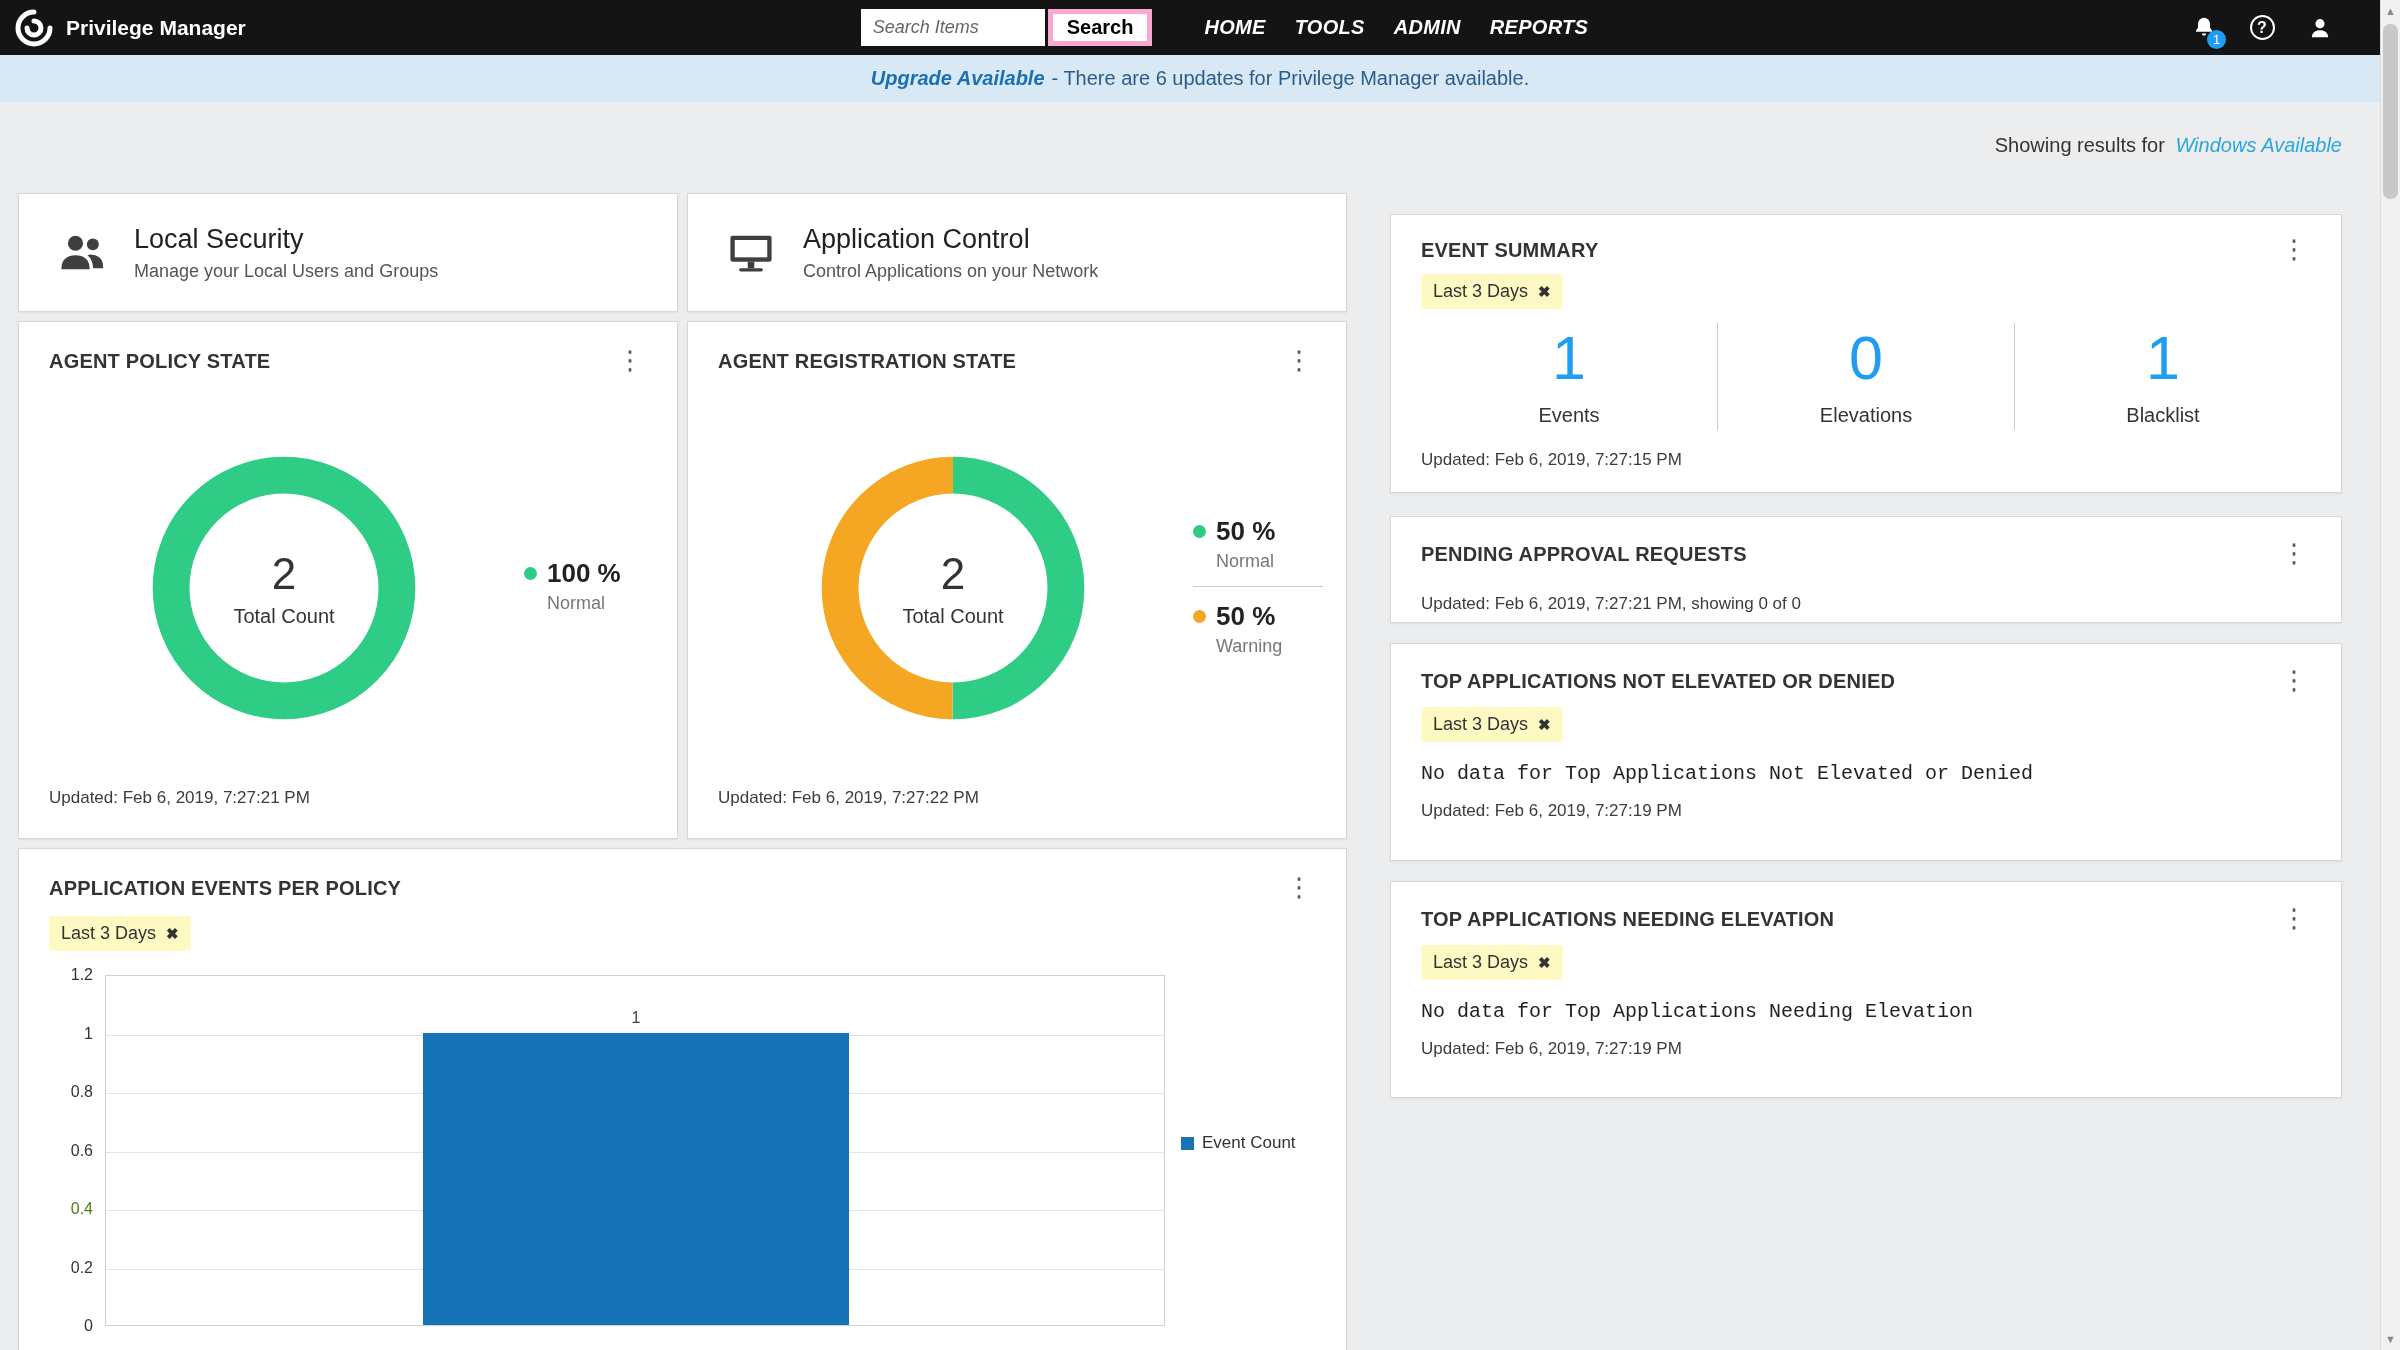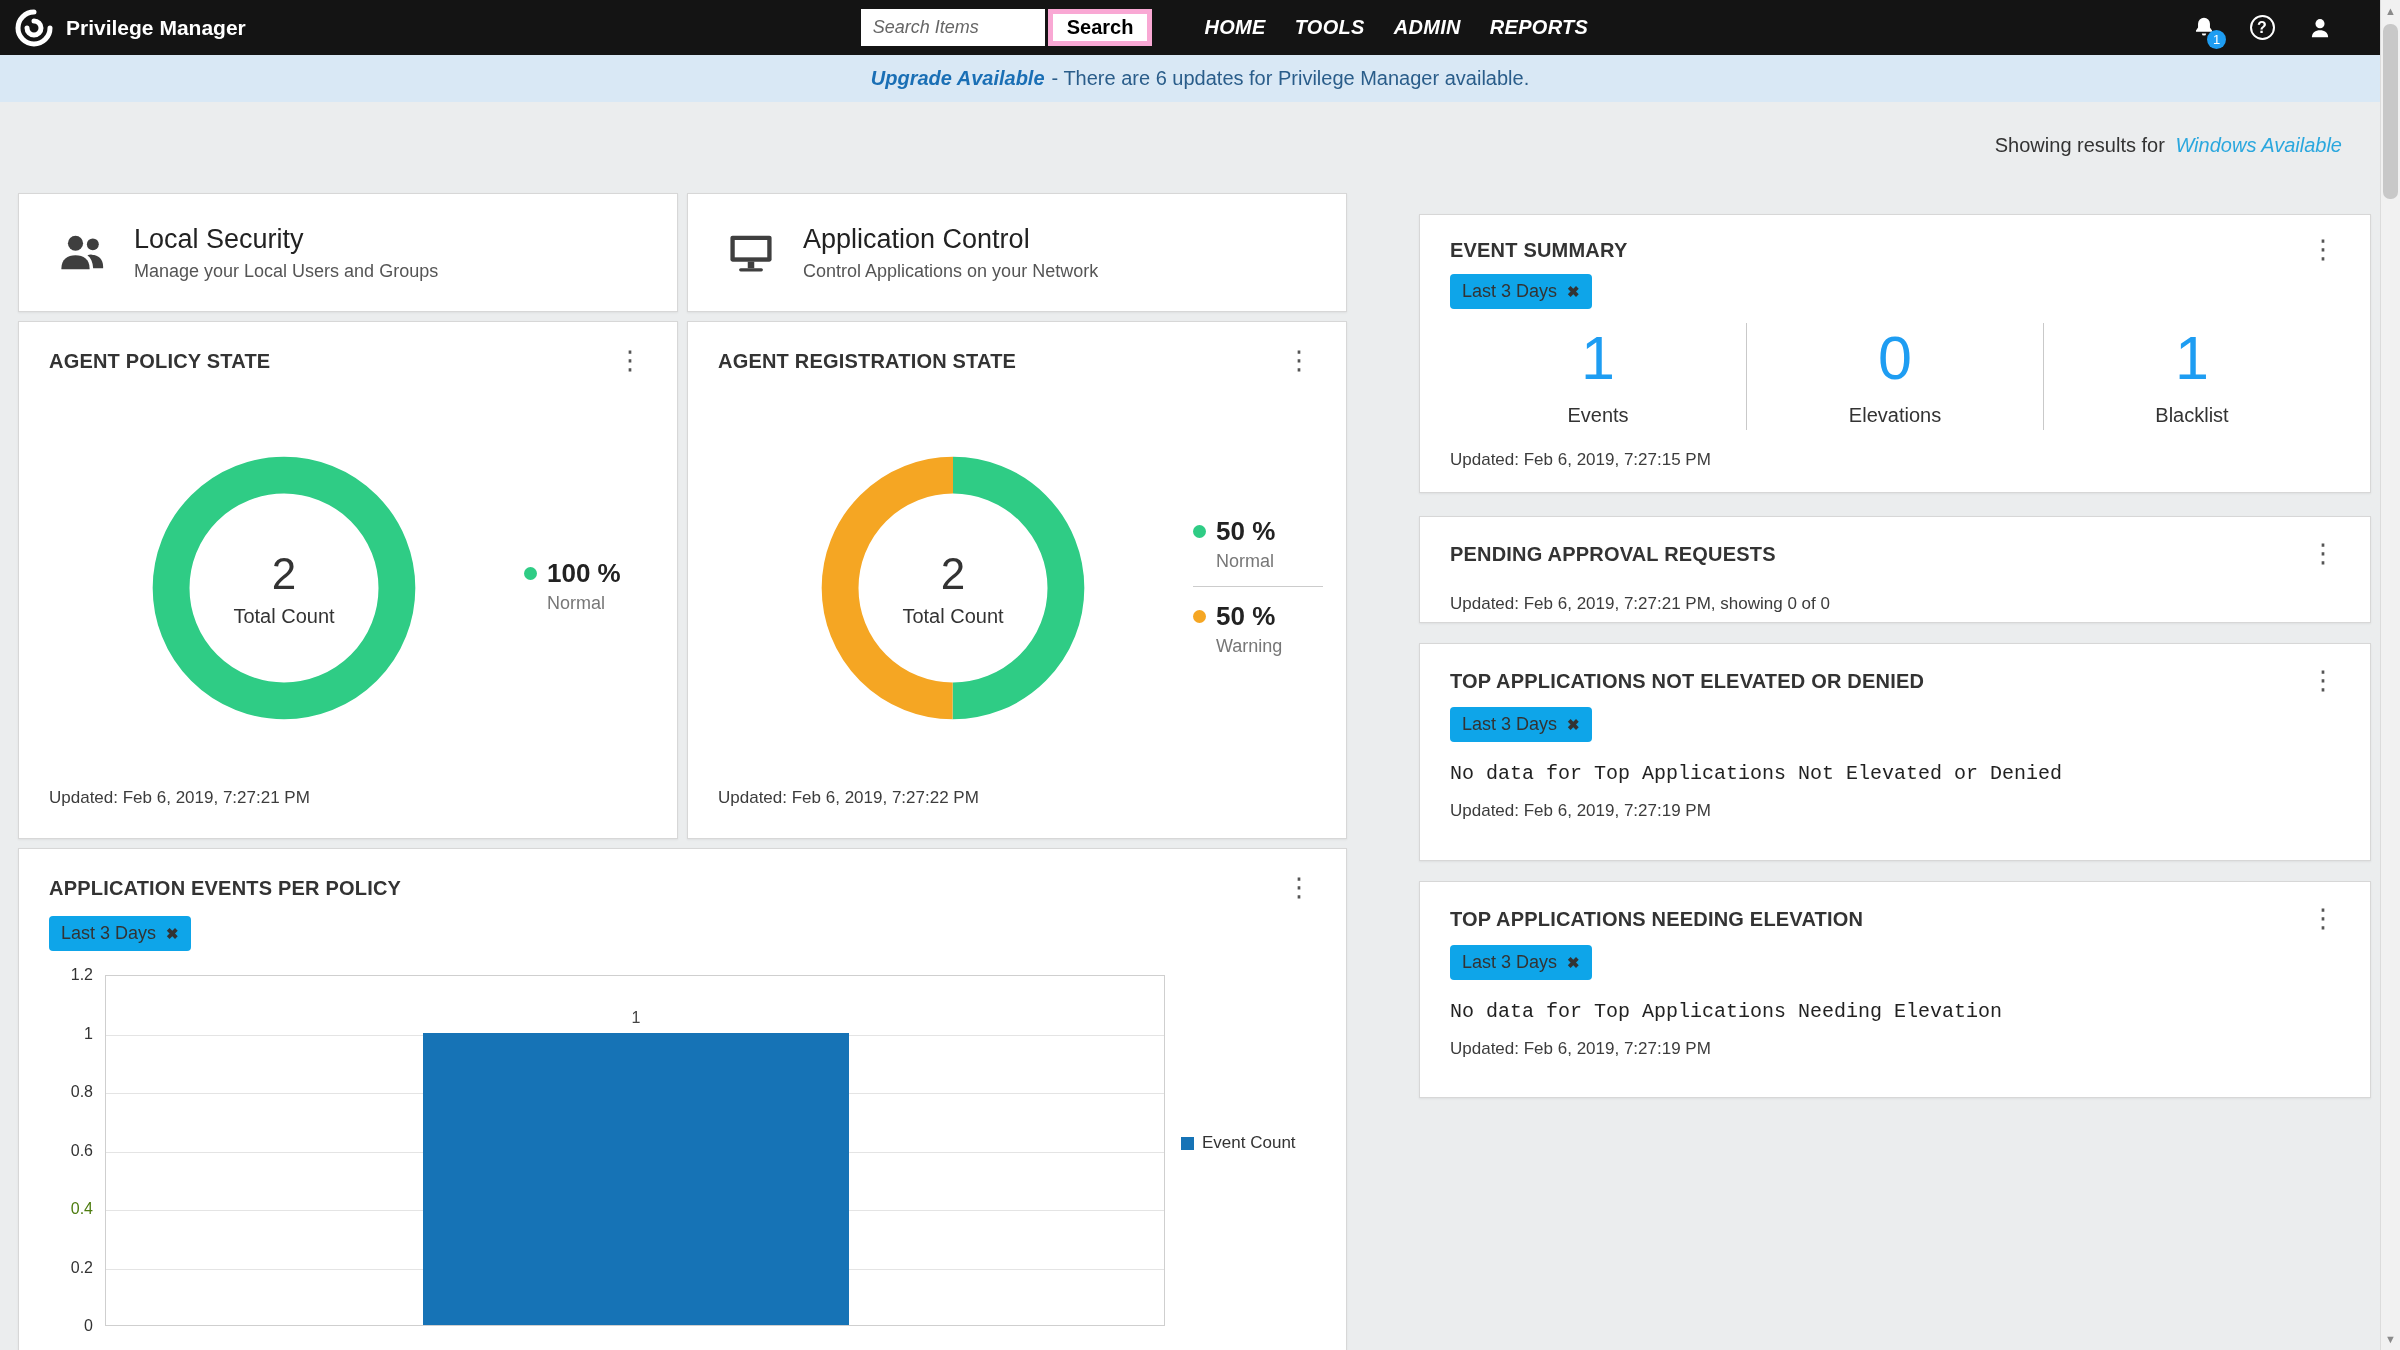"EVENT SUMMARY" .col-right { margin-left: 29px -> none }
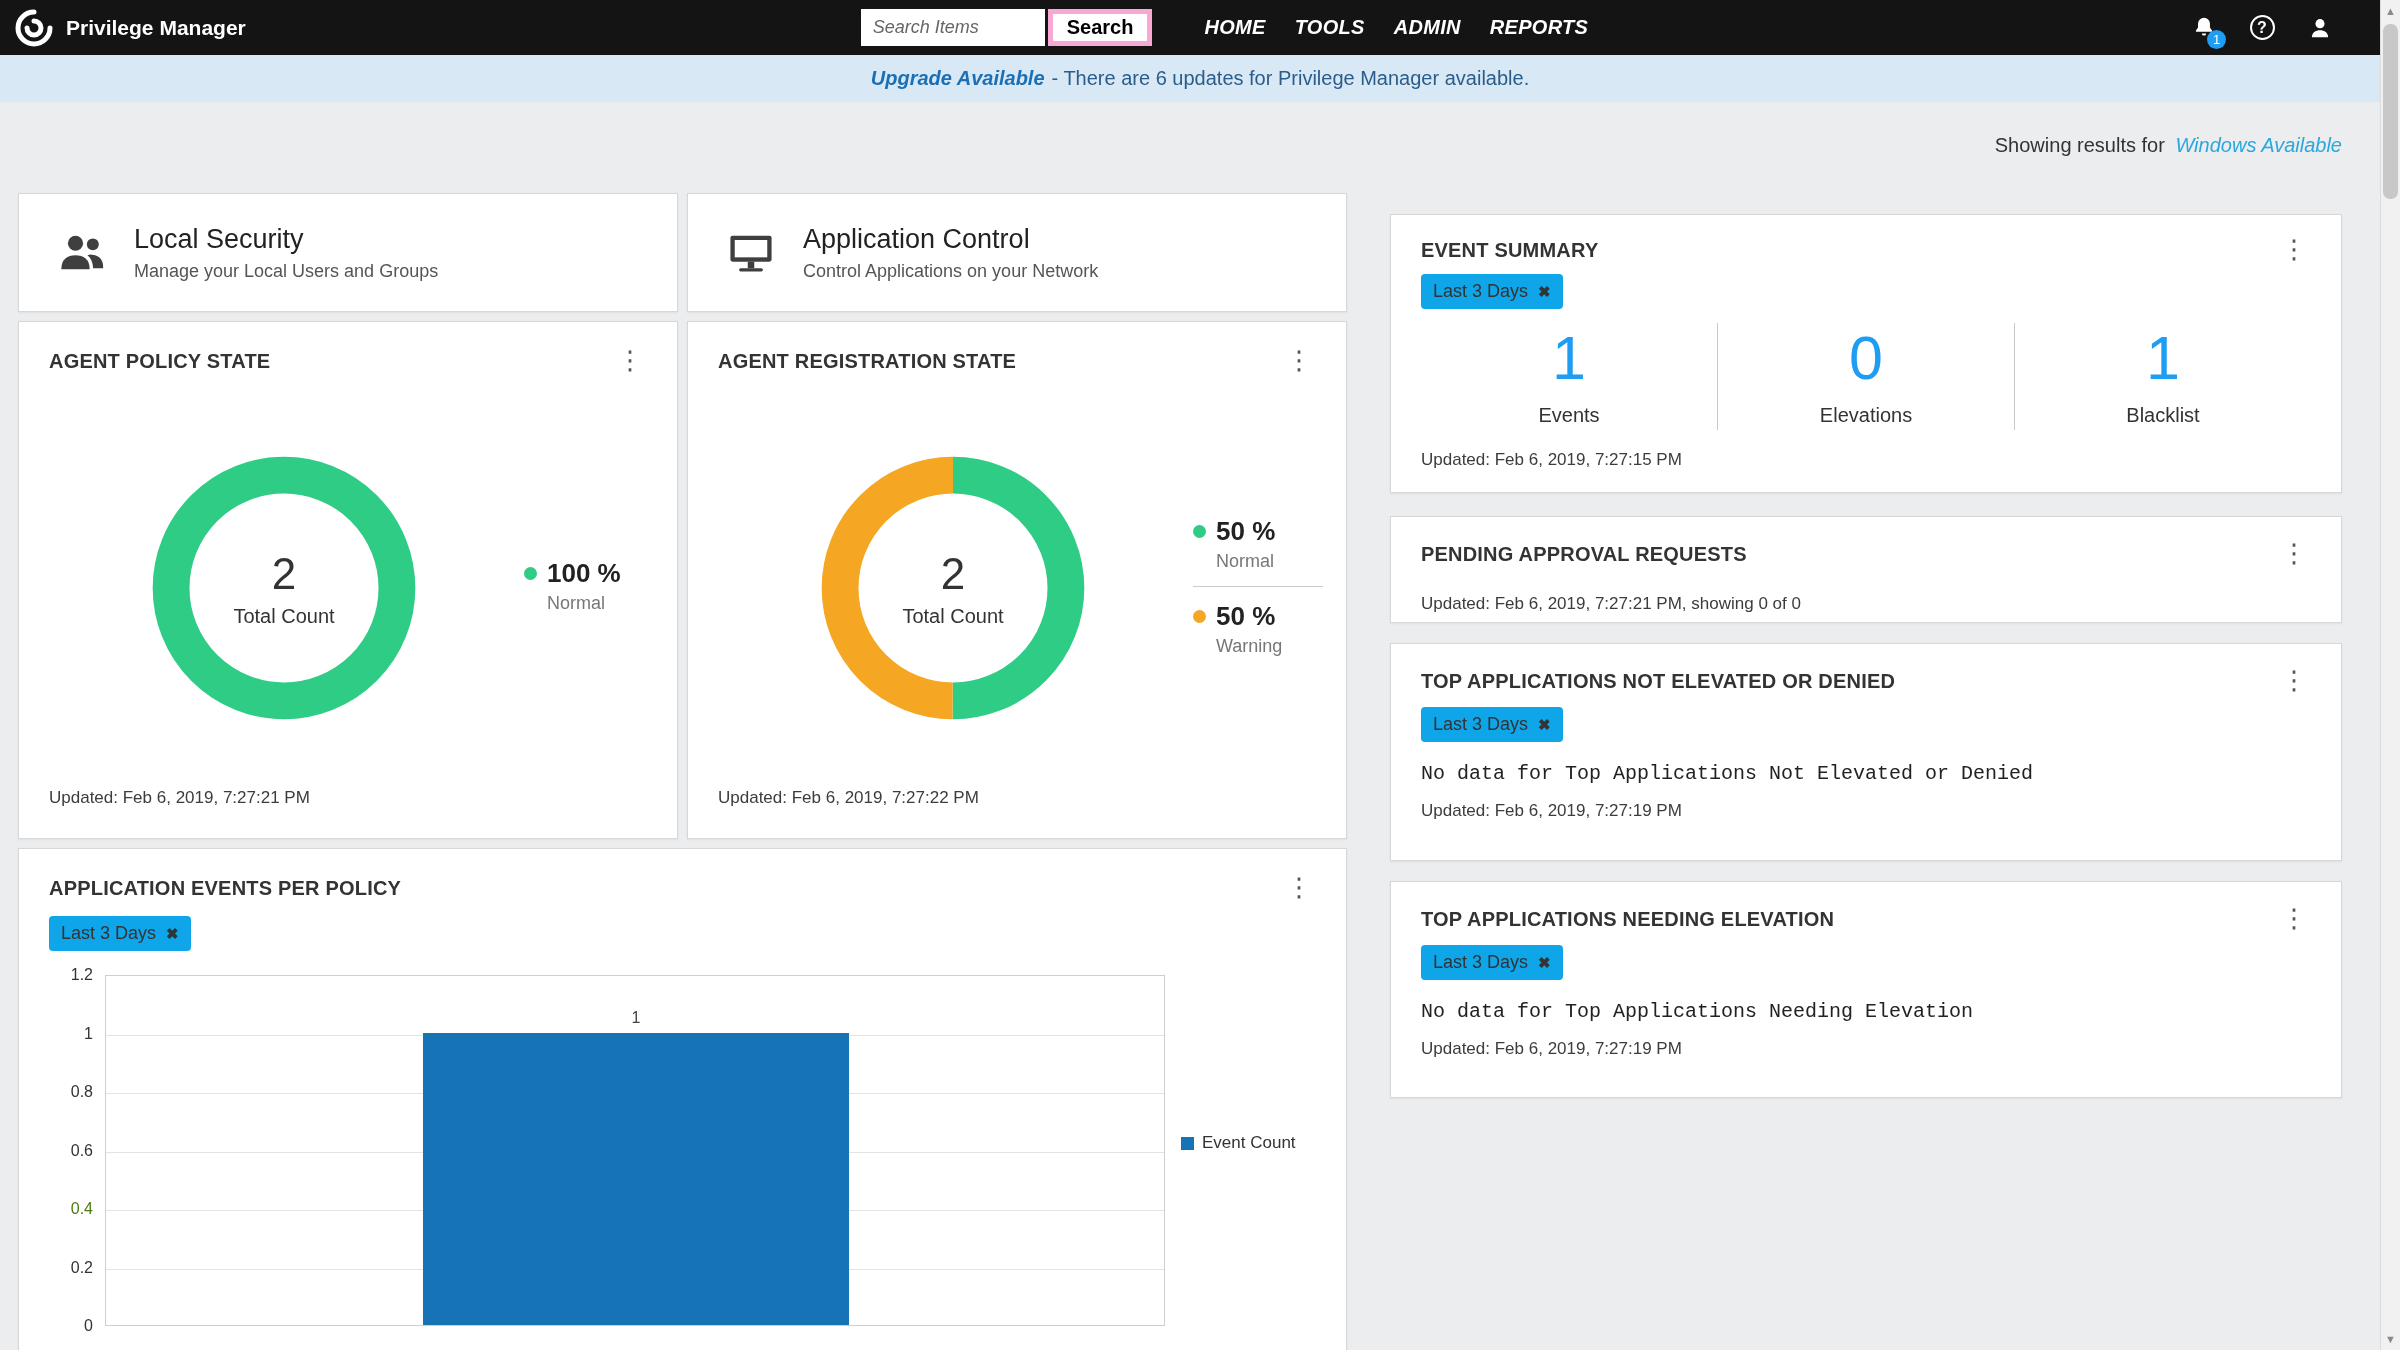"Last 3 Days" .tag { background: #0ea5e9 -> #fef9c3 }
